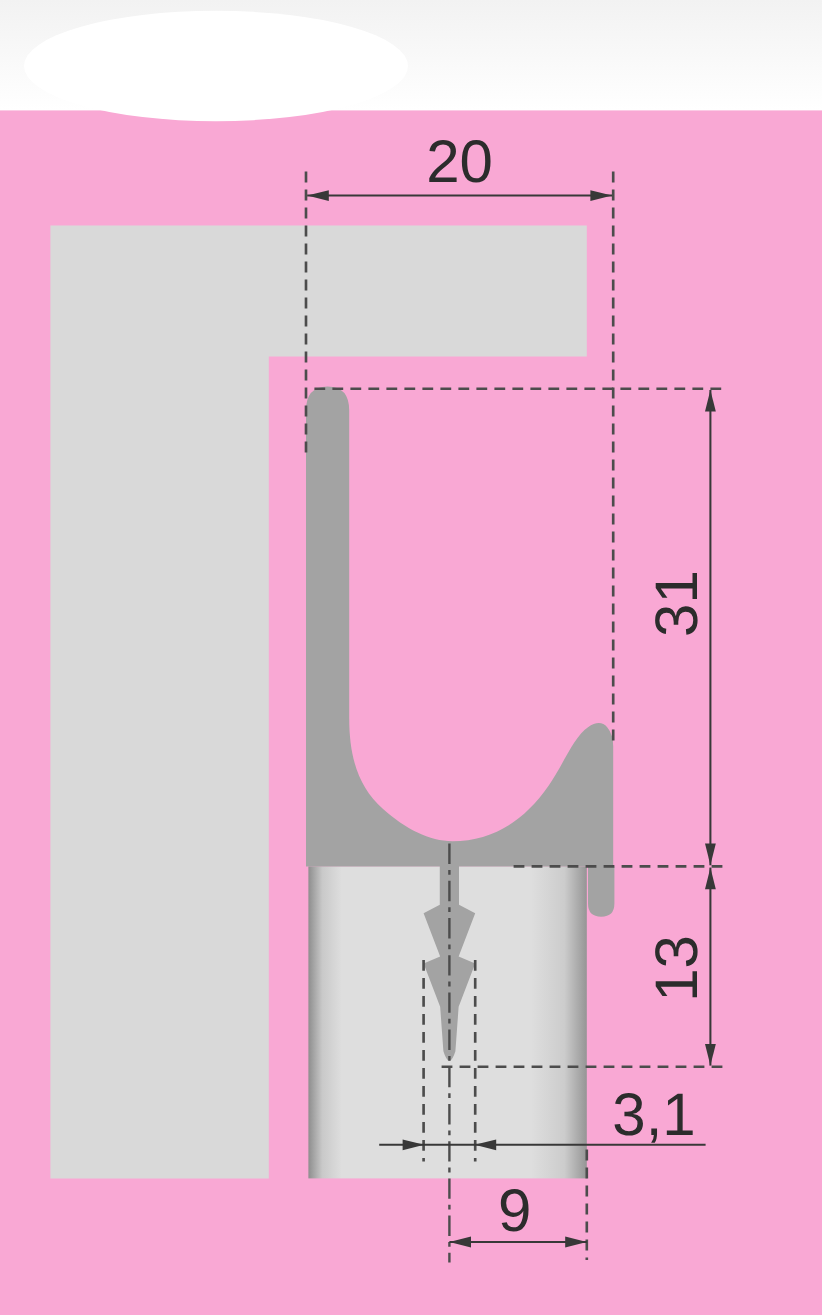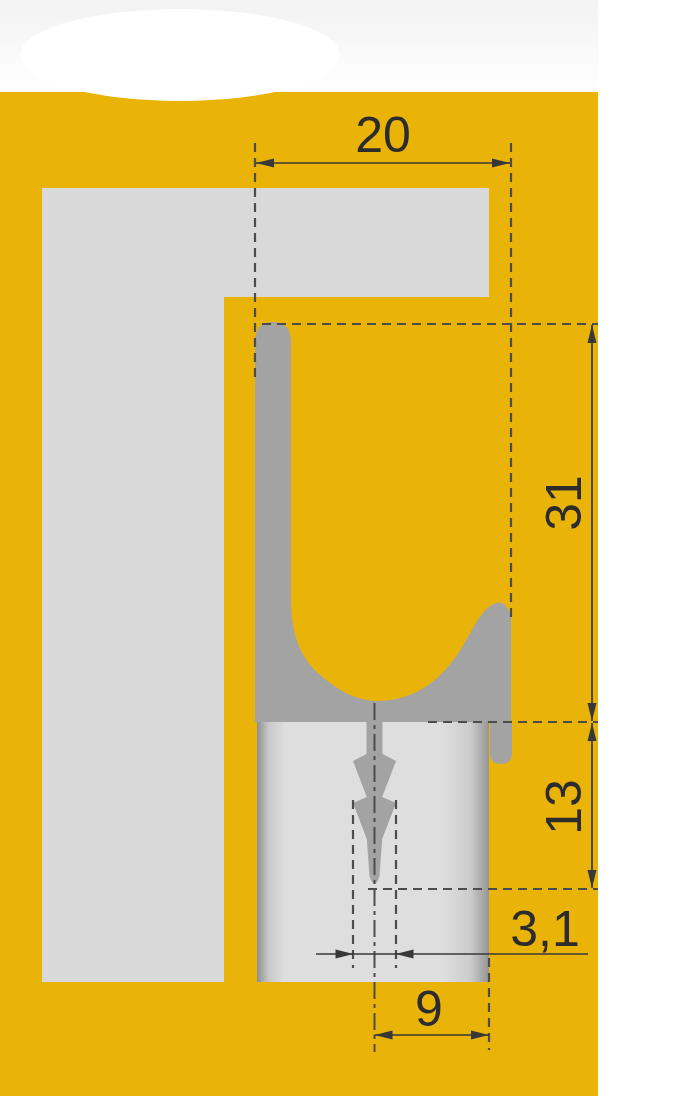"20" .canvas { background: #eab308 -> #f9a8d4; width: 598px -> 685px }
